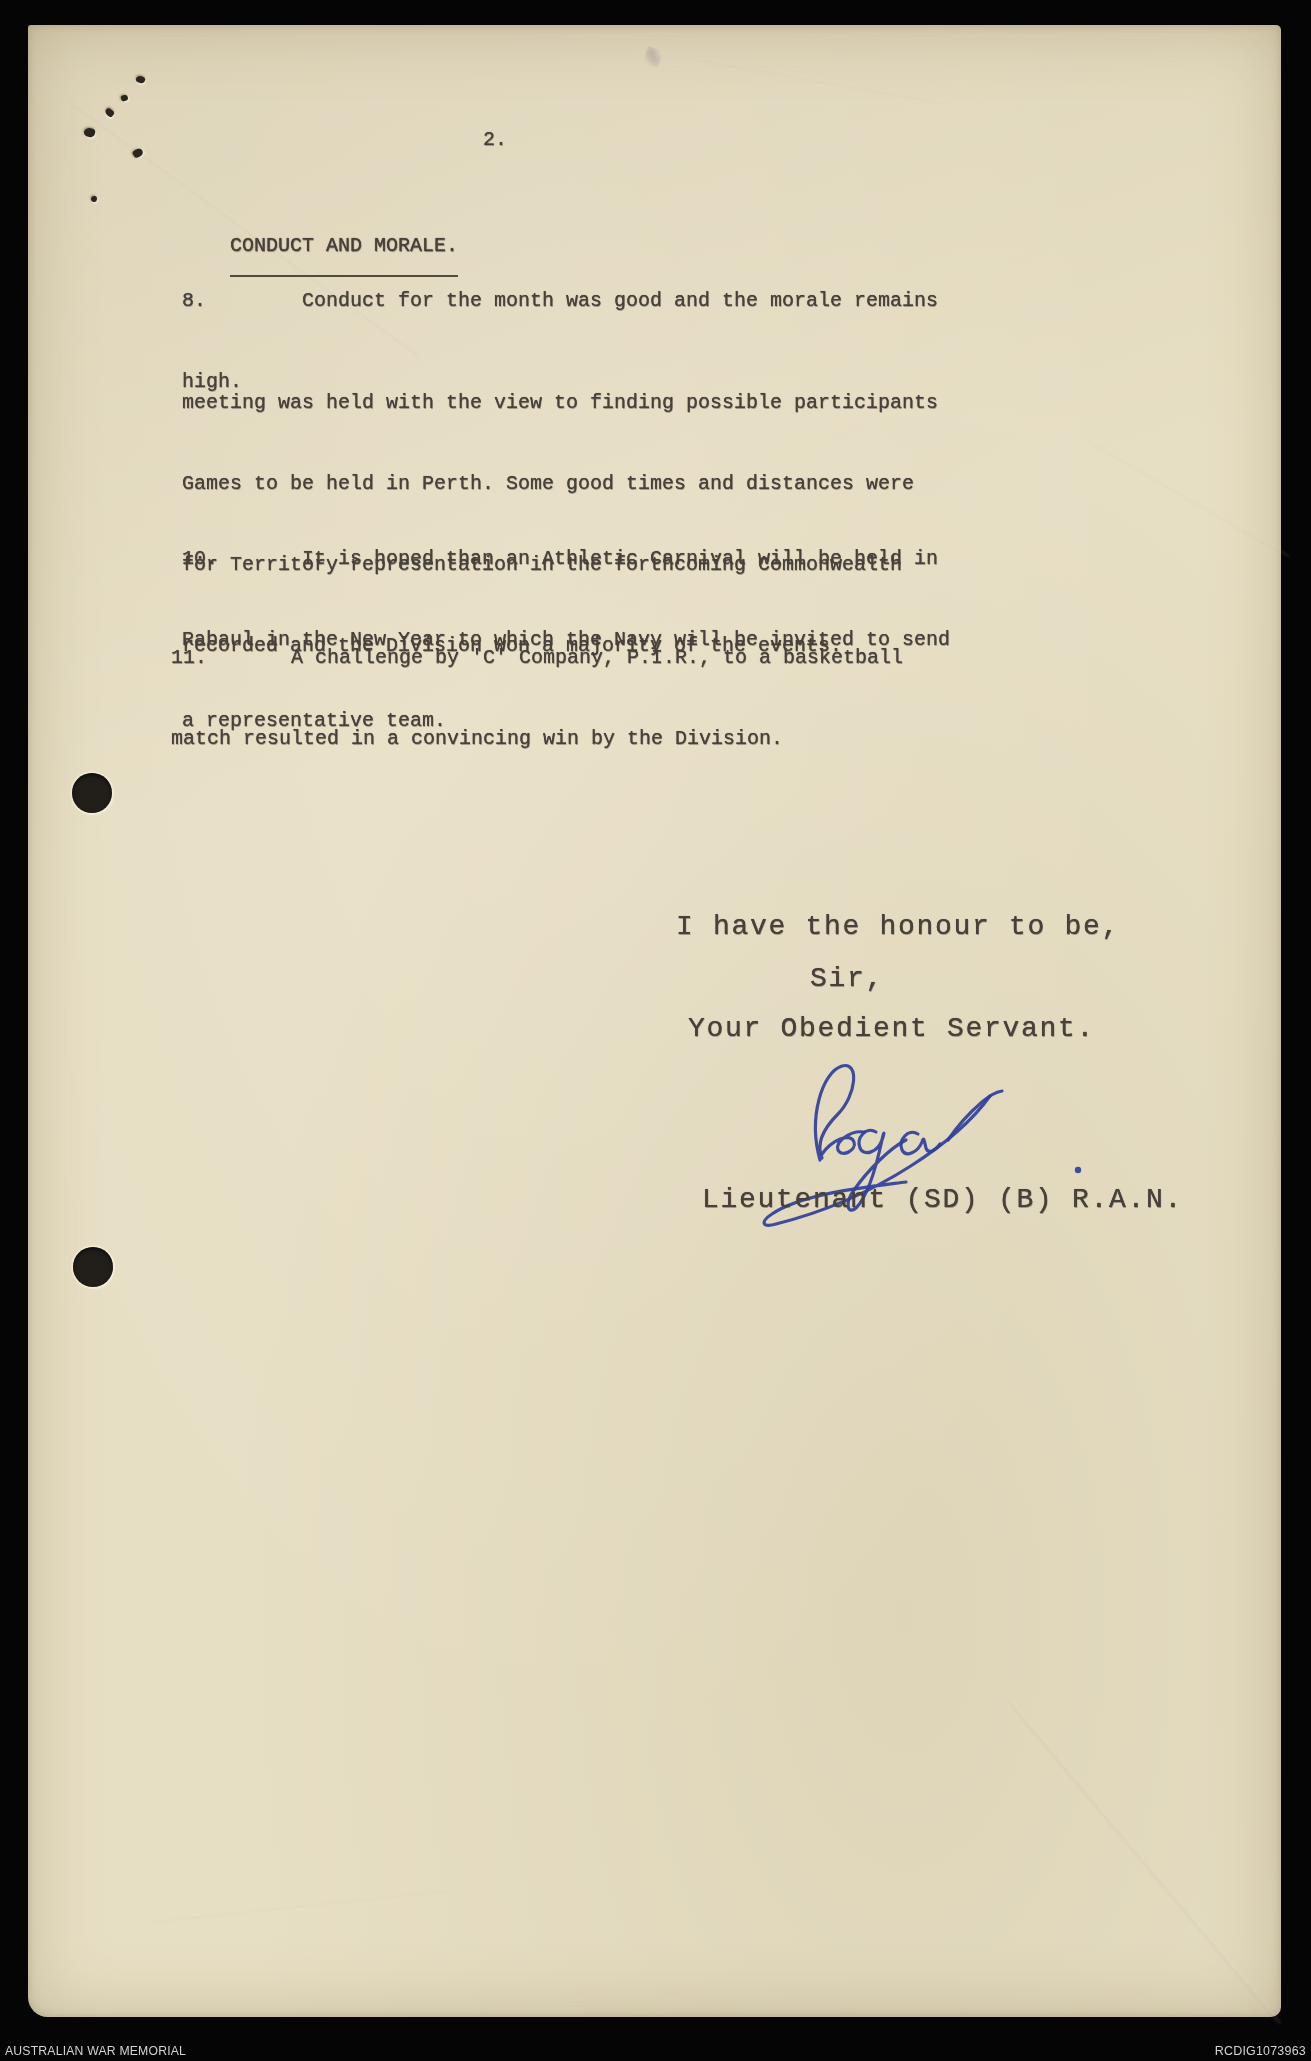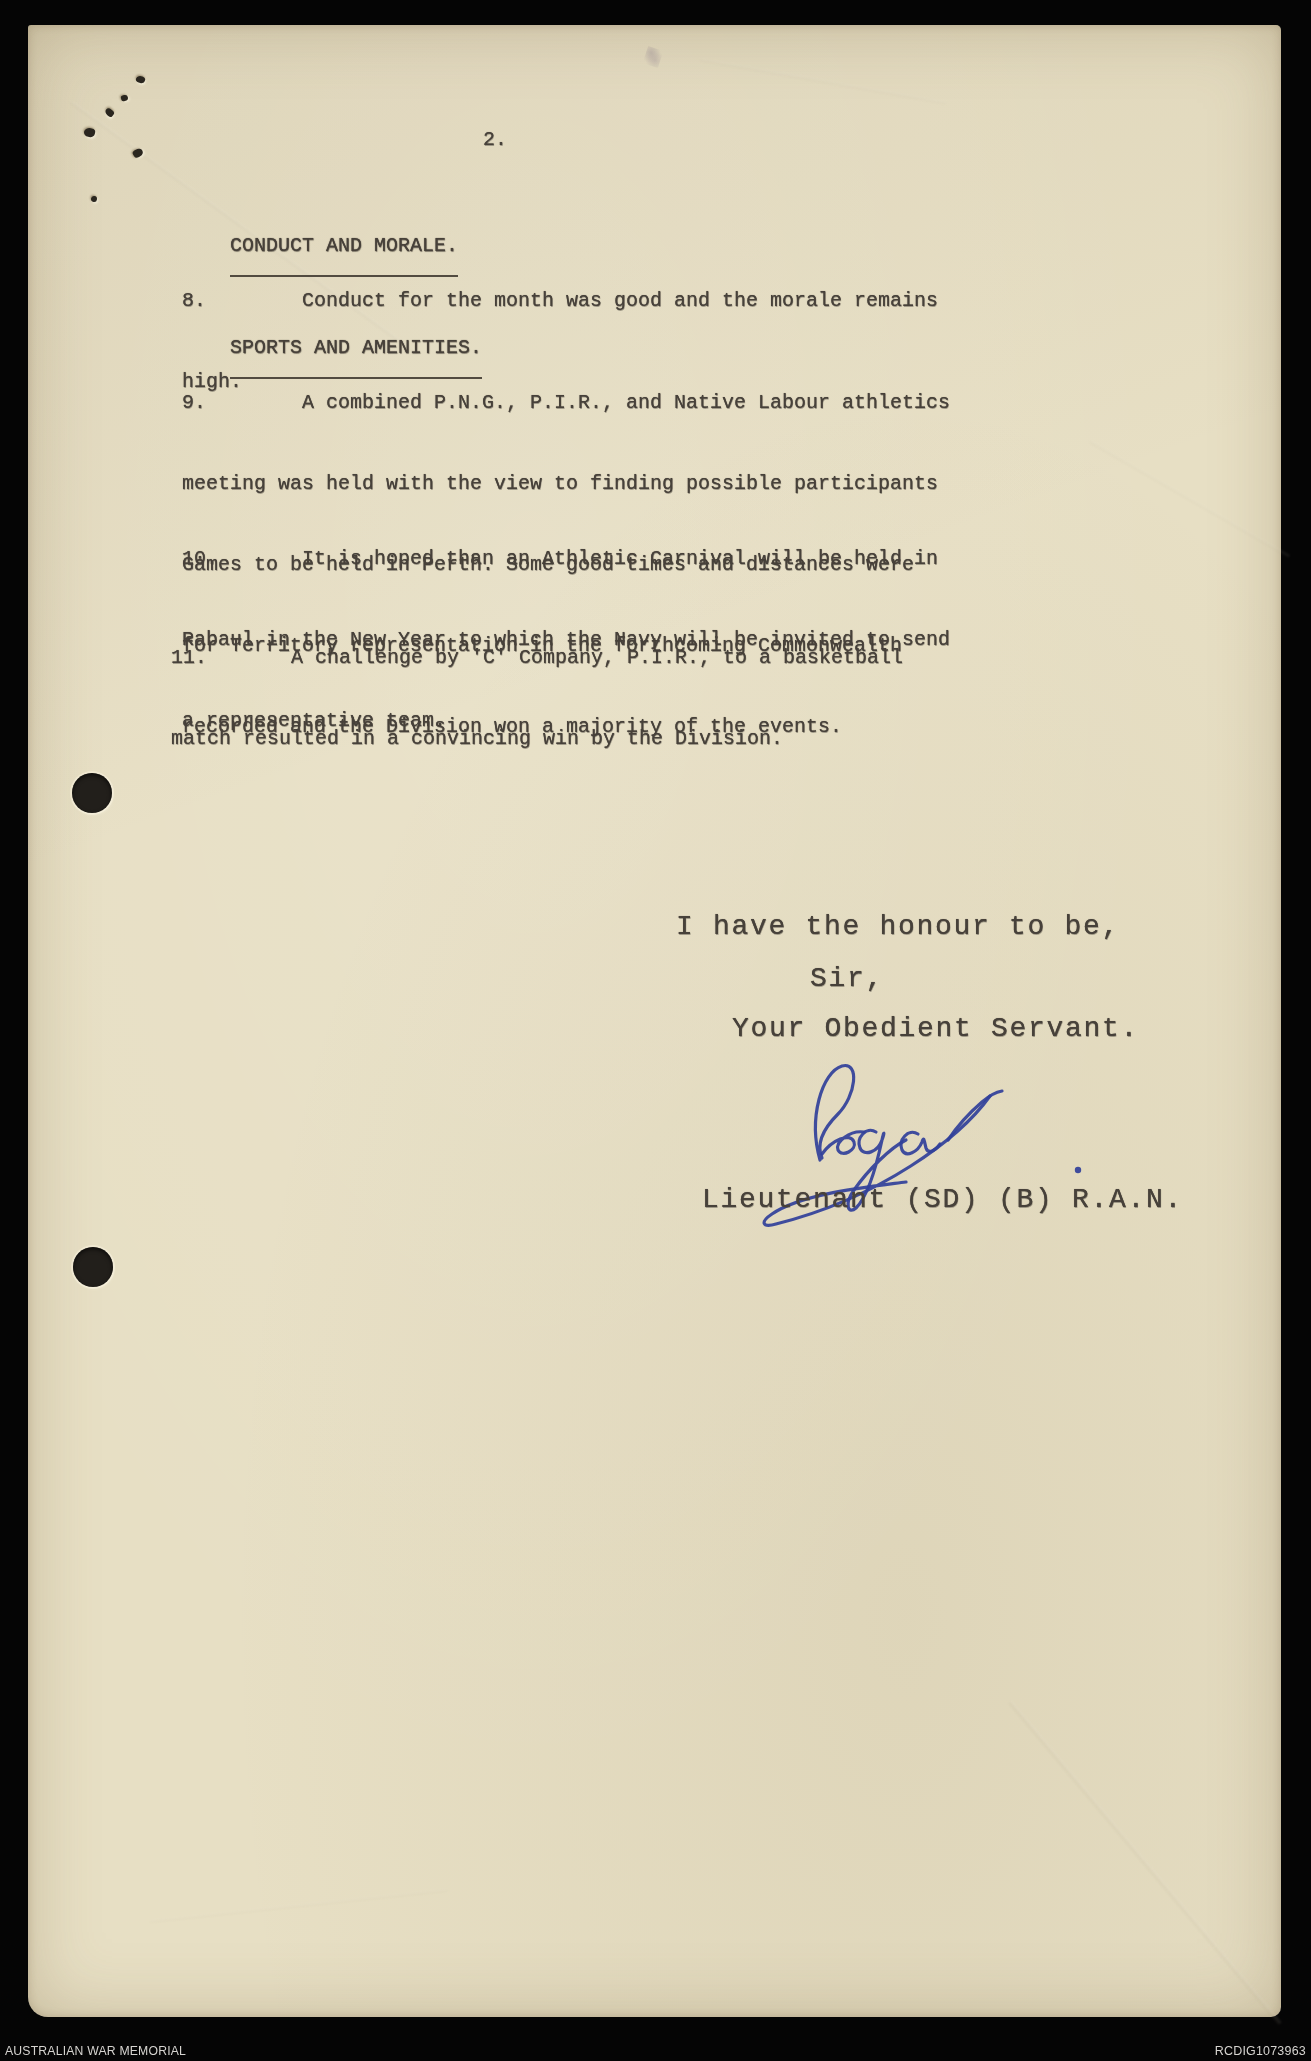"SPORTS AND AMENITIES." div.type { html: <div> <span>SPORTS AND AMENITIES.</span> </div> -> none }
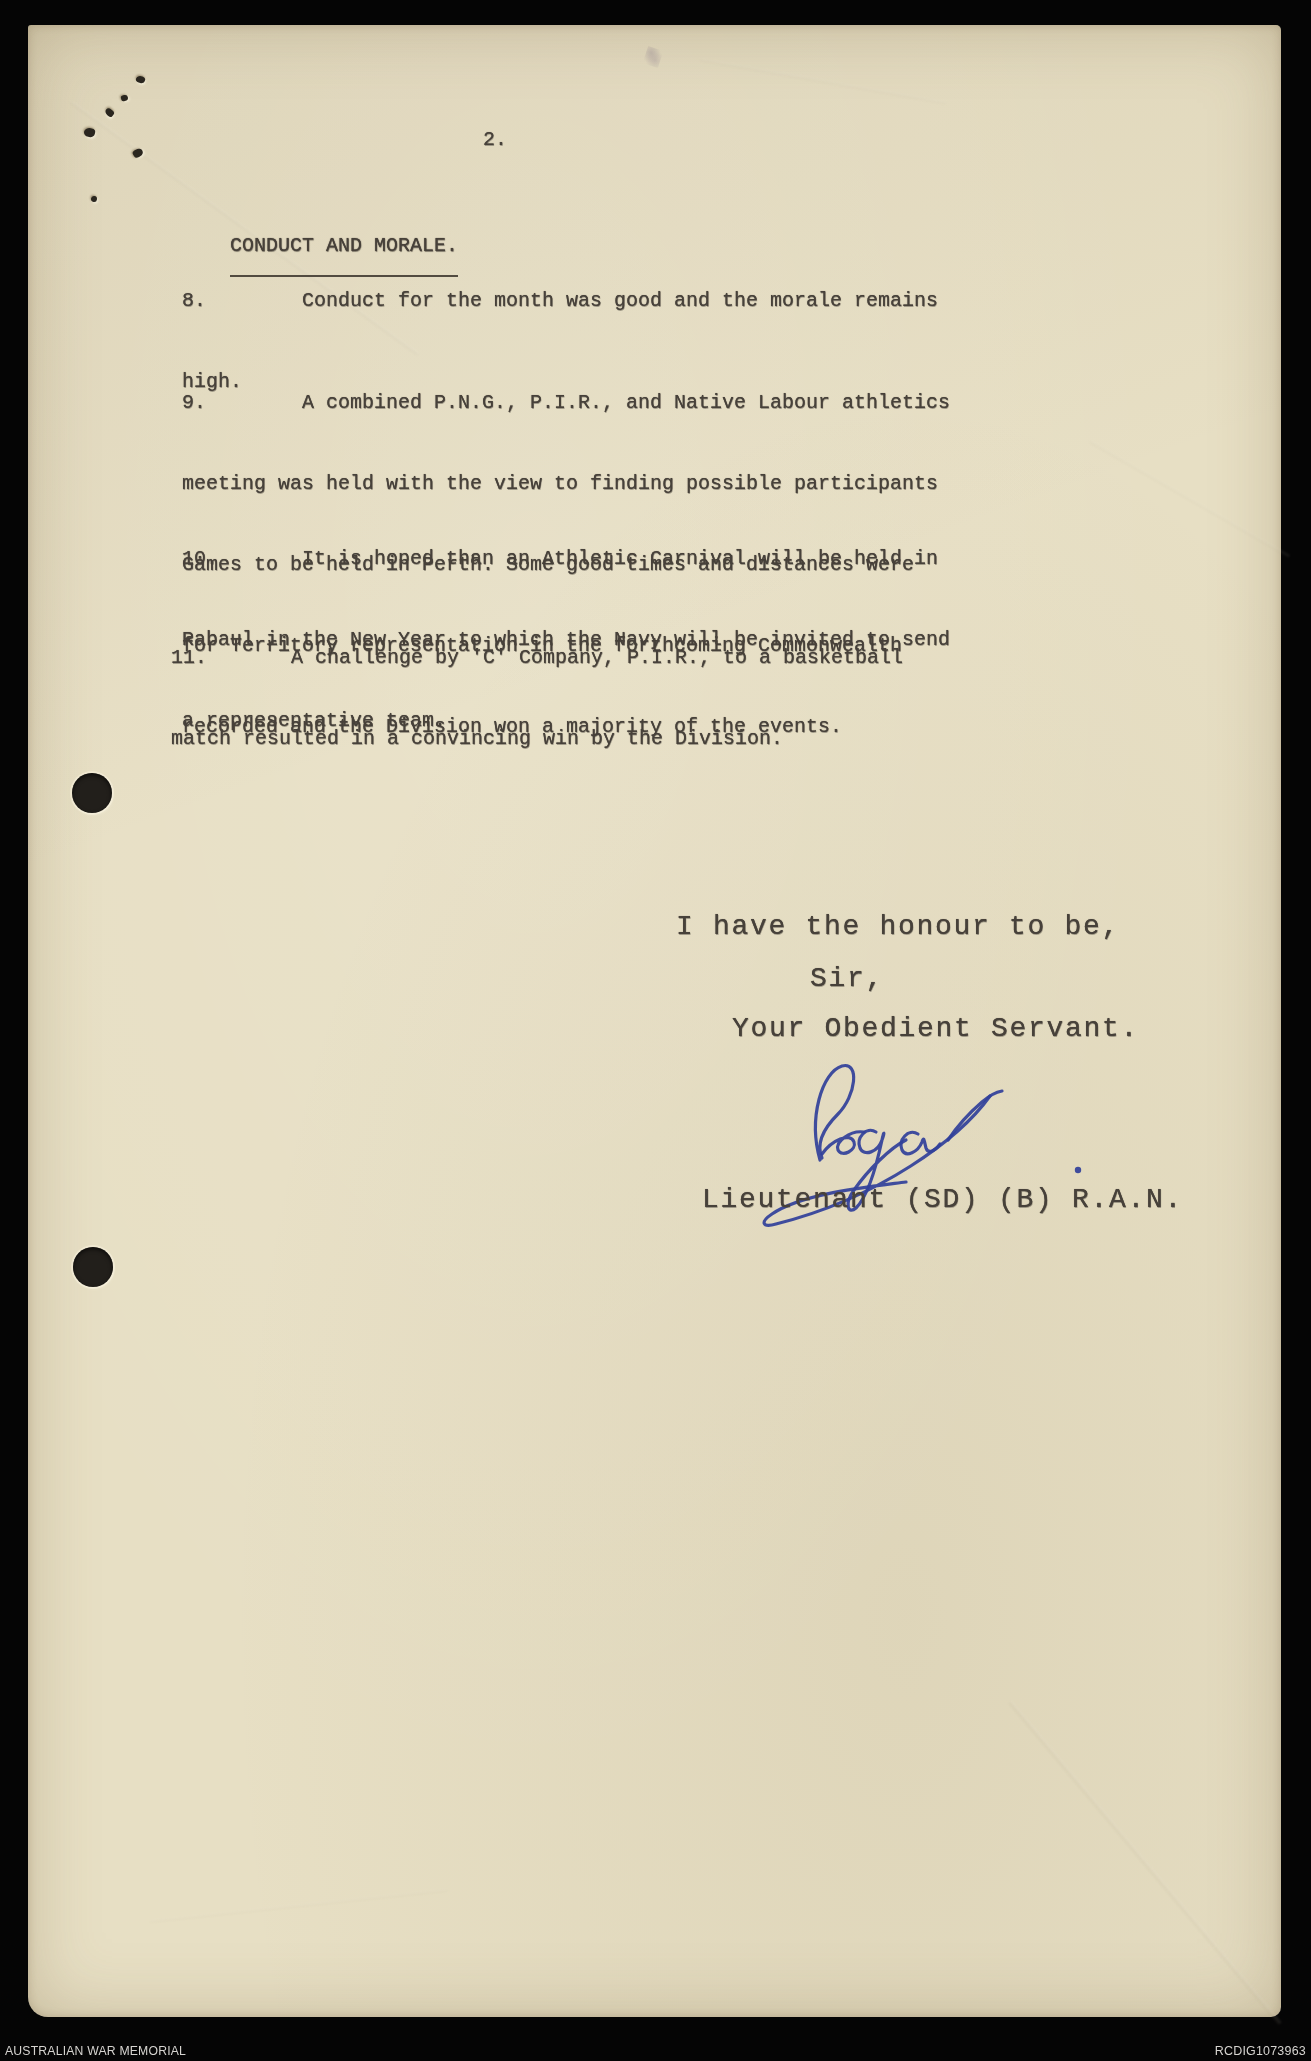"9. A combined P.N.G., P.I.R.," div { html: <div>9. A combined P.N.G., P.I.R., and Native Labour athletics</div> -> none }
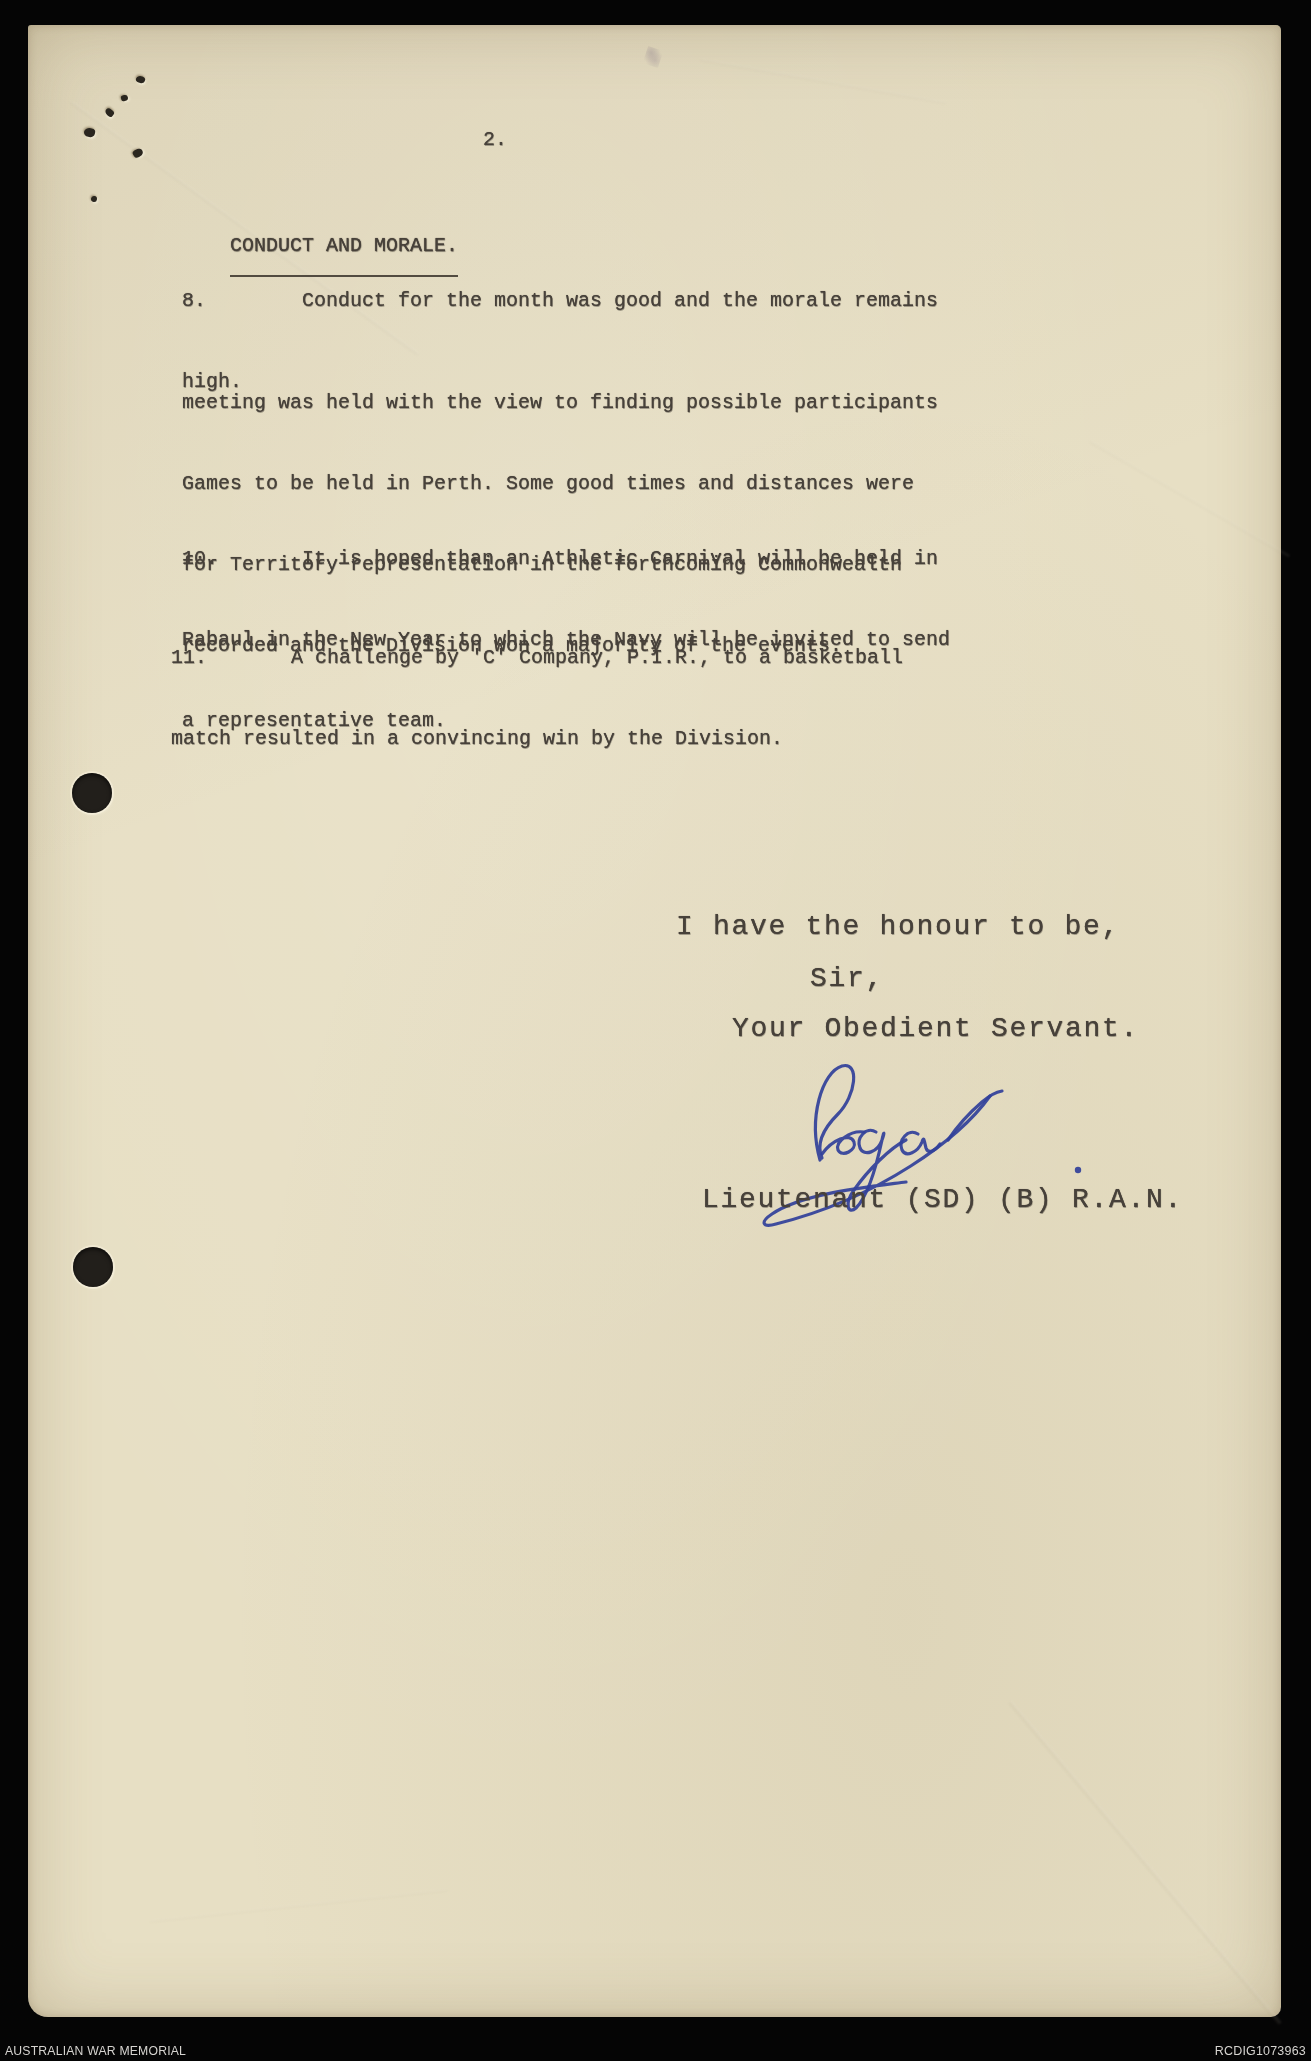"Your Obedient Servant." div.type { margin-left: 44px -> none }
